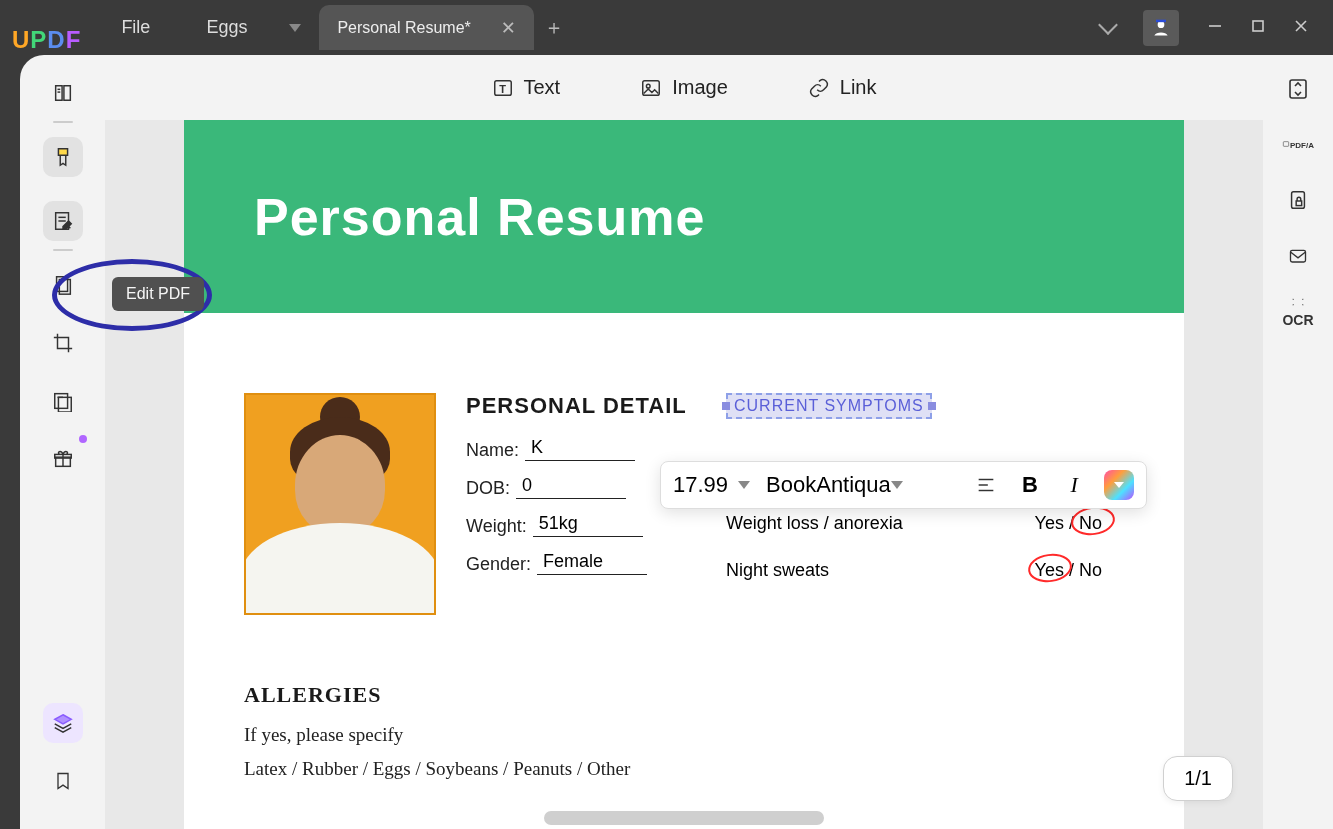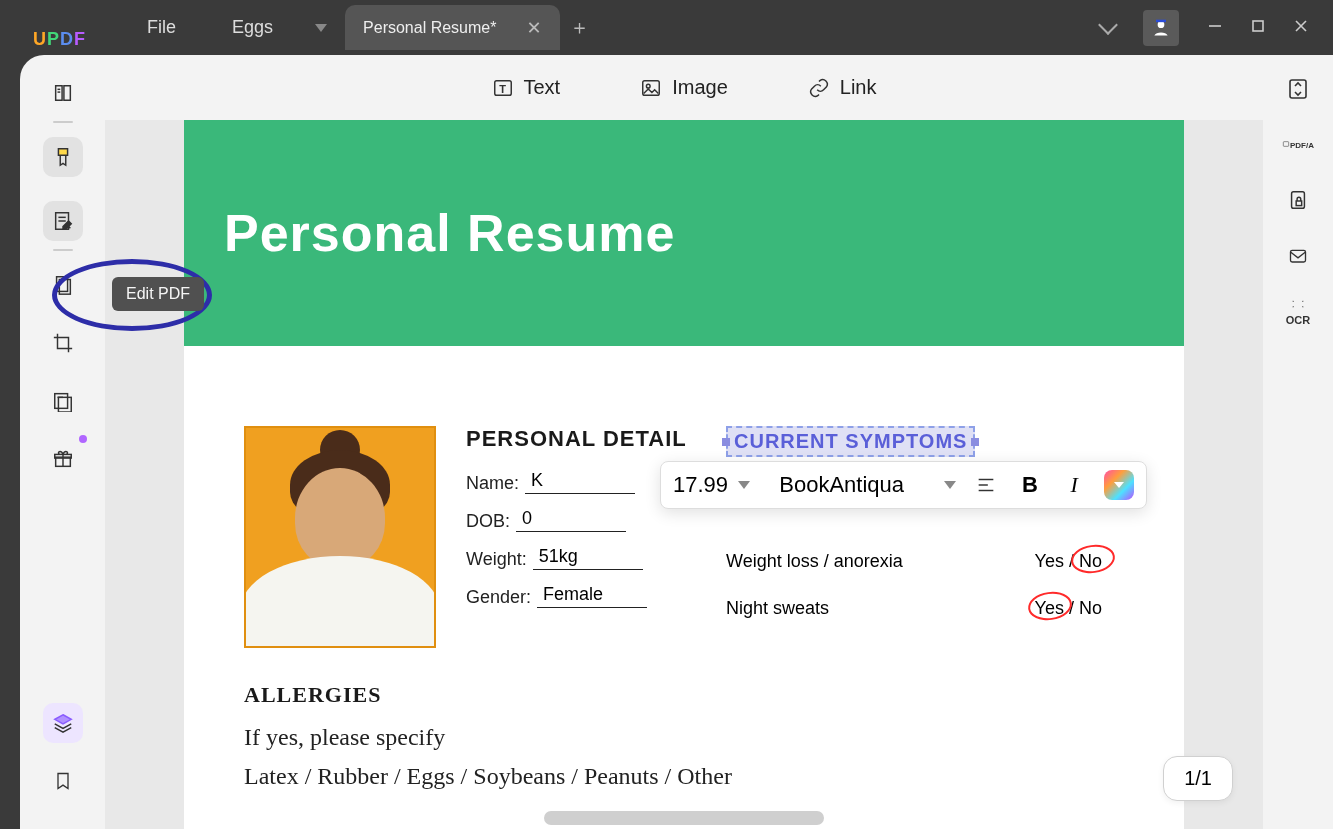"UPDF" .logo { font-size: 18px -> 24px; padding: 0 33px -> 0 12px }
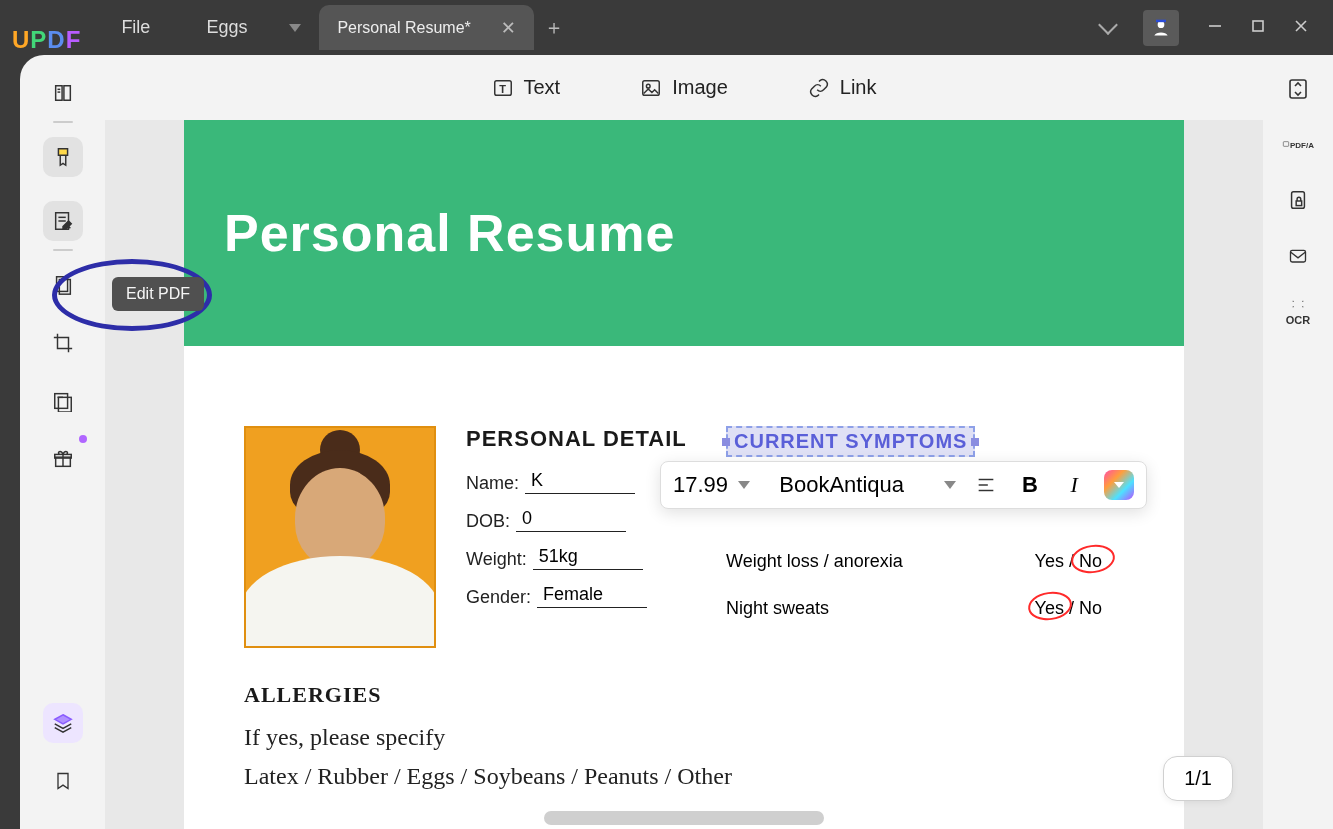"Personal Resume" .page-header { height: 226px -> 193px; padding-left: 40px -> 70px }
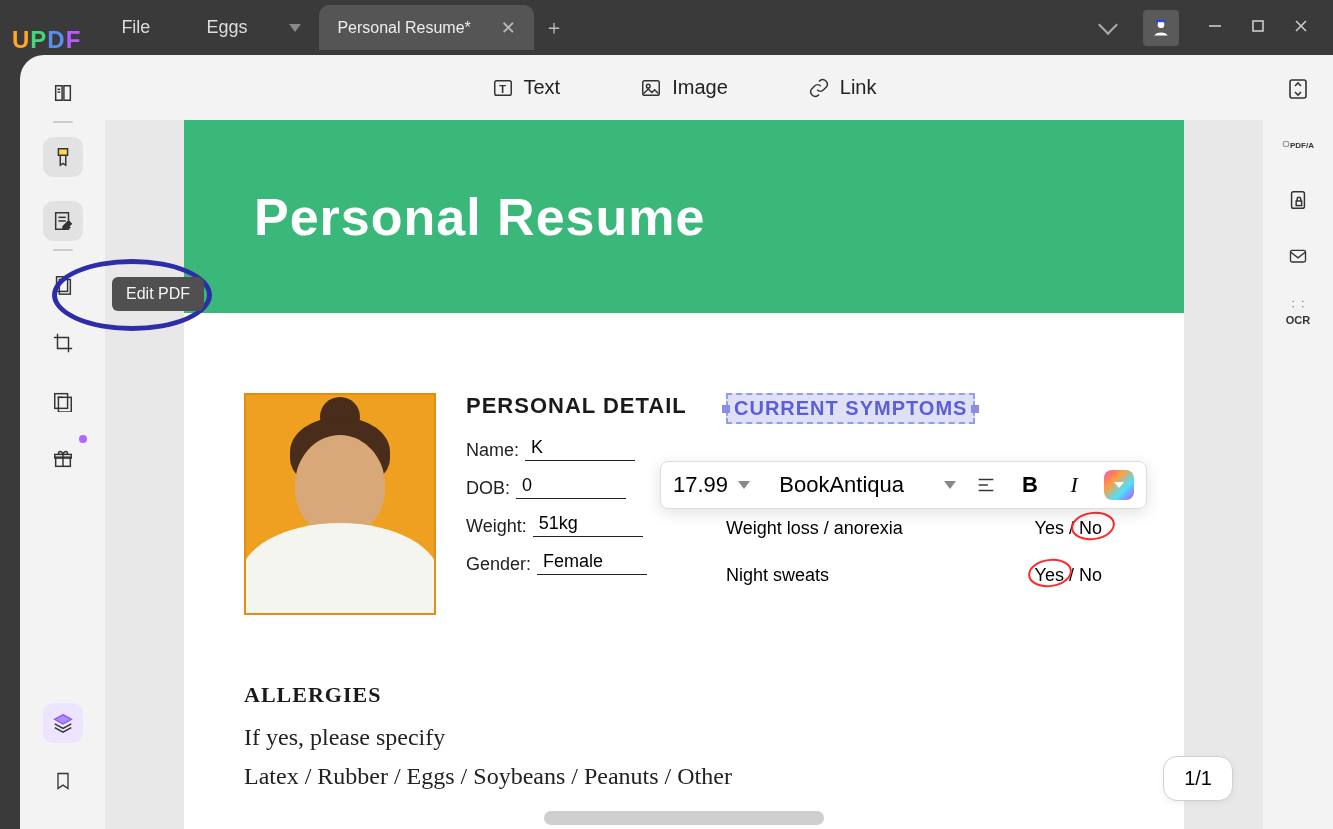"OCR" span { font-size: 11px -> 14px }
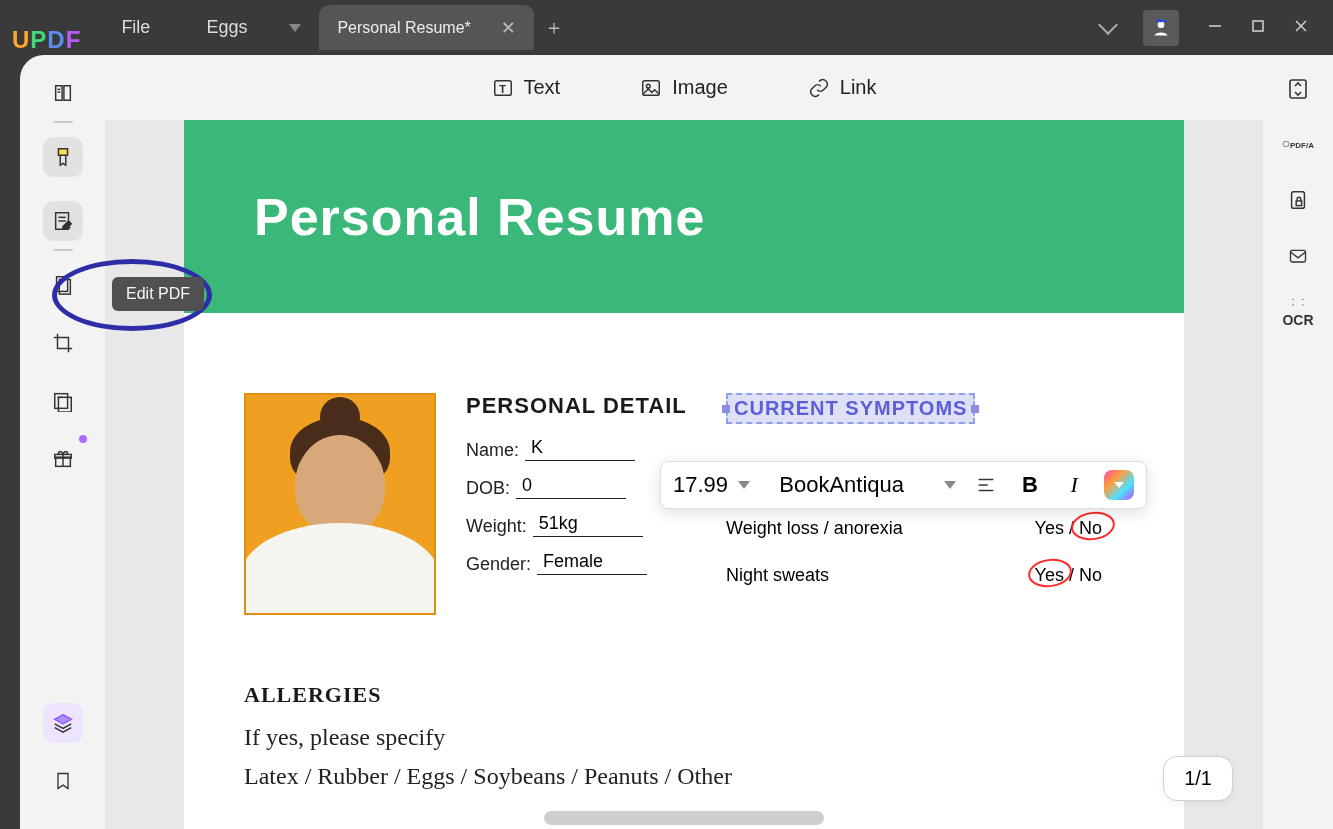"CURRENT SYMPTOMS" .sym-heading { font-size: 20px -> 16px; font-weight: 700 -> 400 }
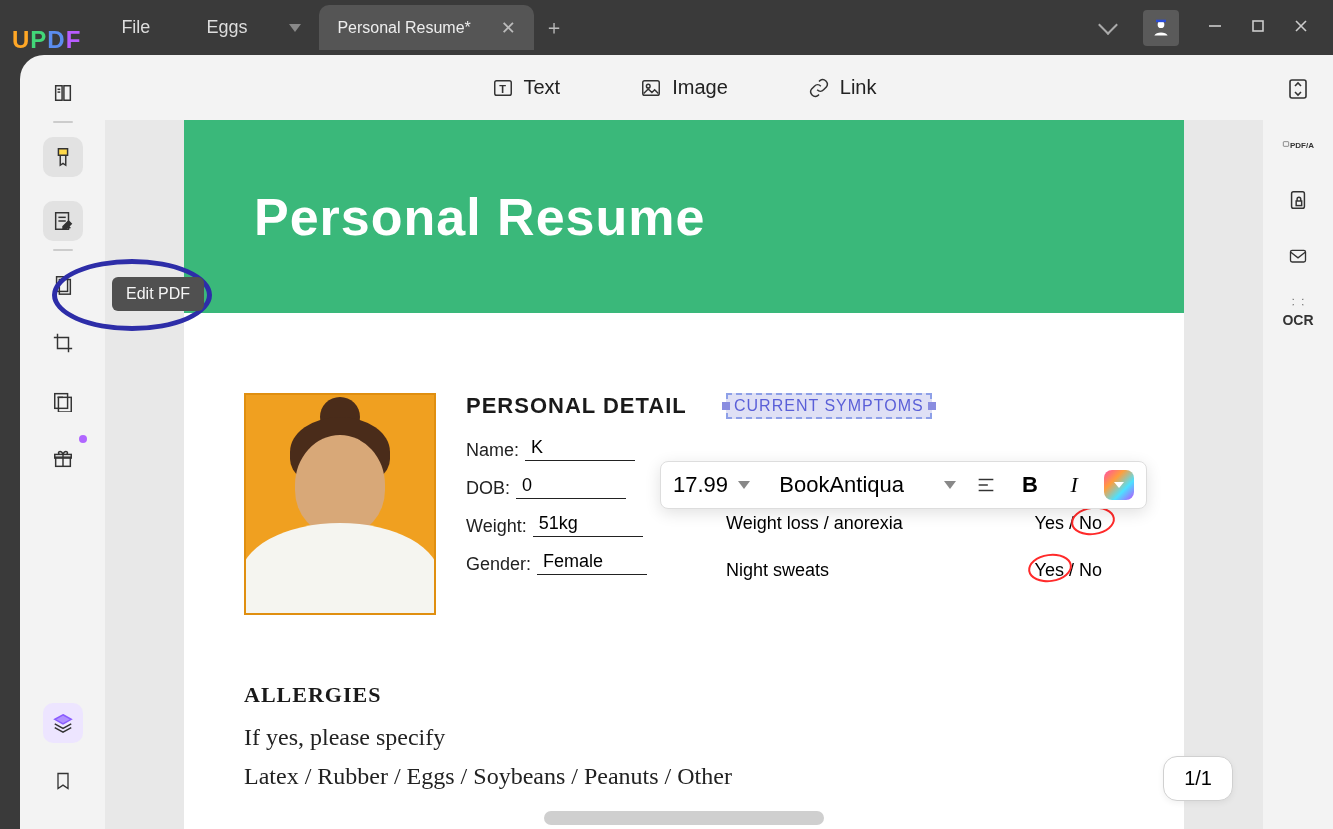"BookAntiqua" .fmt-font { gap: 40px -> none; justify-content: flex-end -> none }
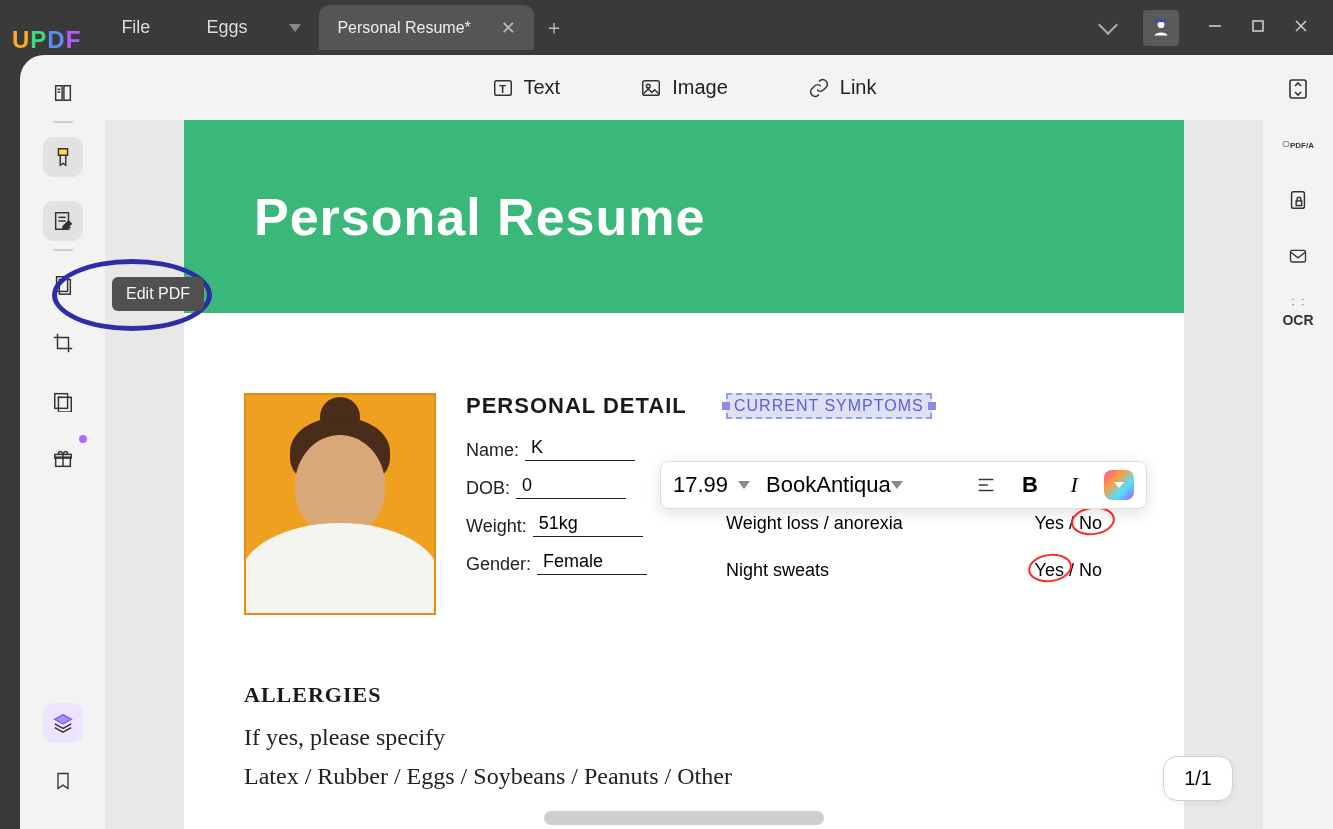"If yes, please specify" .allergies p { font-size: 24px -> 19px }
